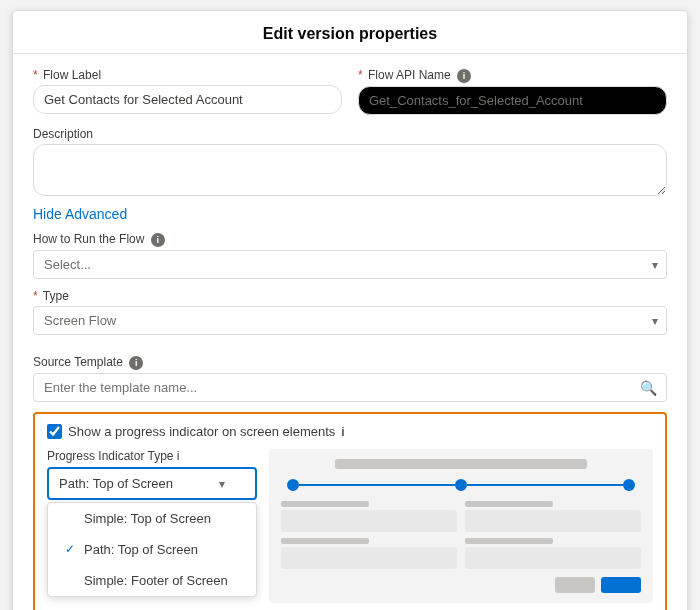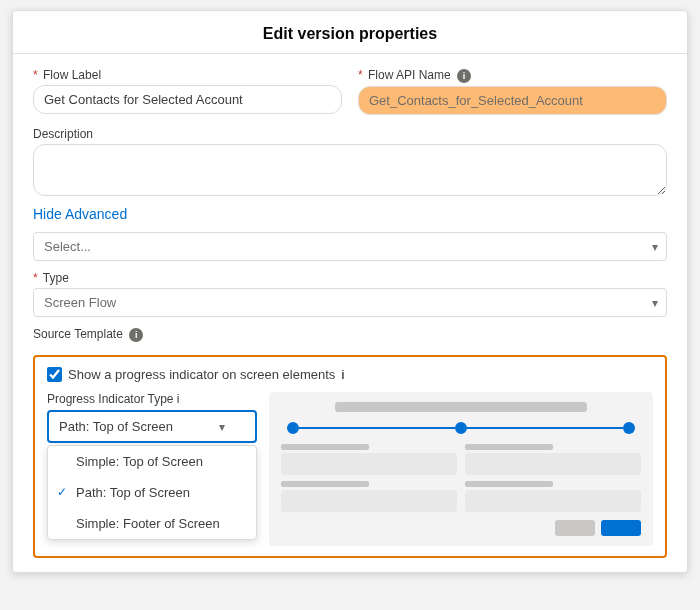"Get_Contacts_for_Selected_Account" .form-control.readonly { background: #fdba74 -> #000000 }
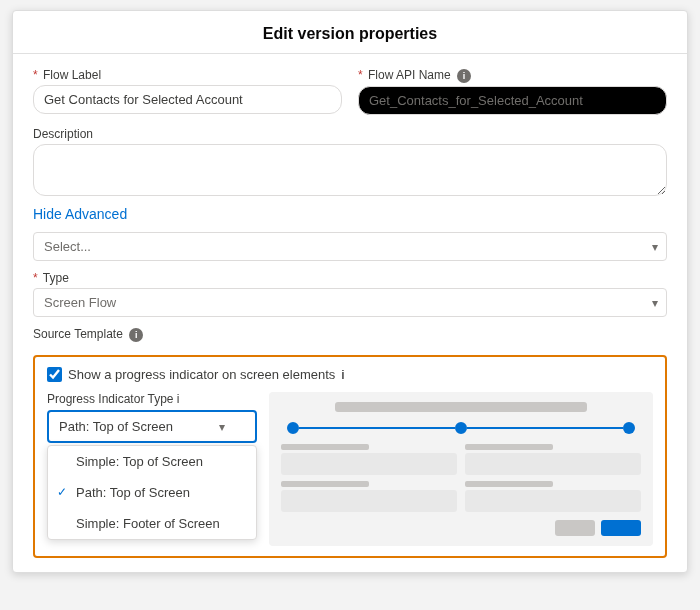"How to Run the Flow" label { html: none -> <label> <span>How to Run the Flow</span> <span>i</span> </label> }
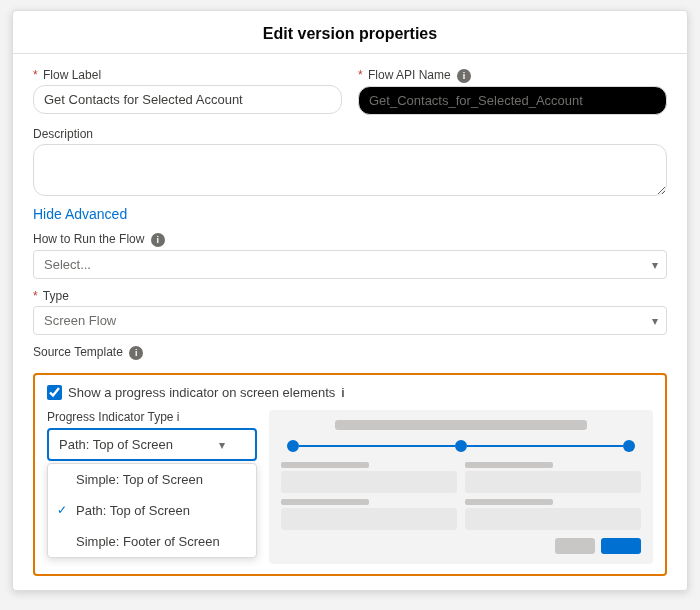"* Type" div.form-group { margin-bottom: 10px -> 20px }
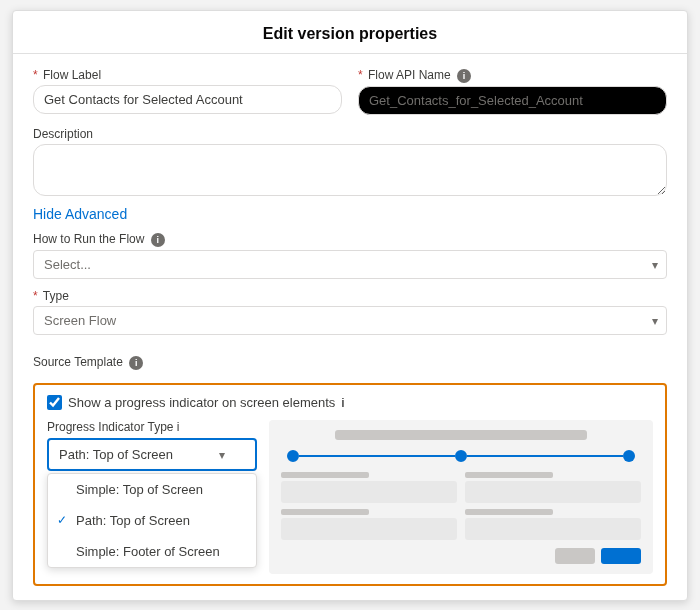"Enter the template name..." div.search-wrapper { html: none -> <div> <input> <span>🔍</span> </div> }
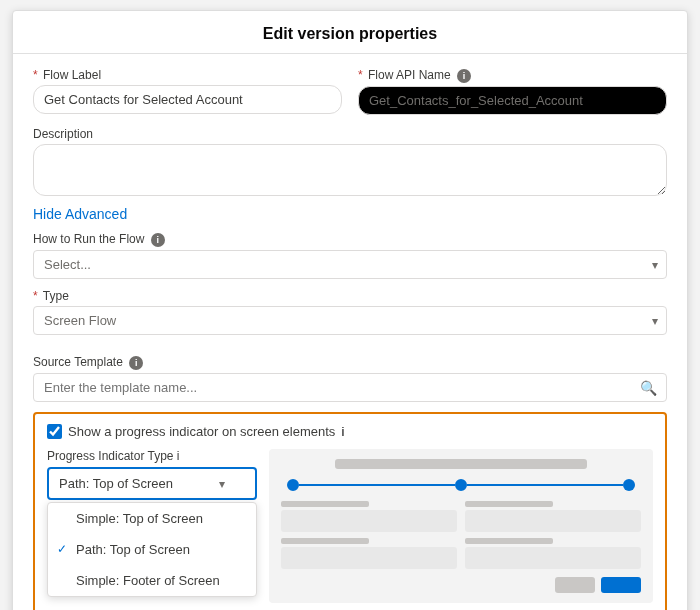"Simple: Top of Screen" .dropdown-menu { padding-left: none -> 8px }
